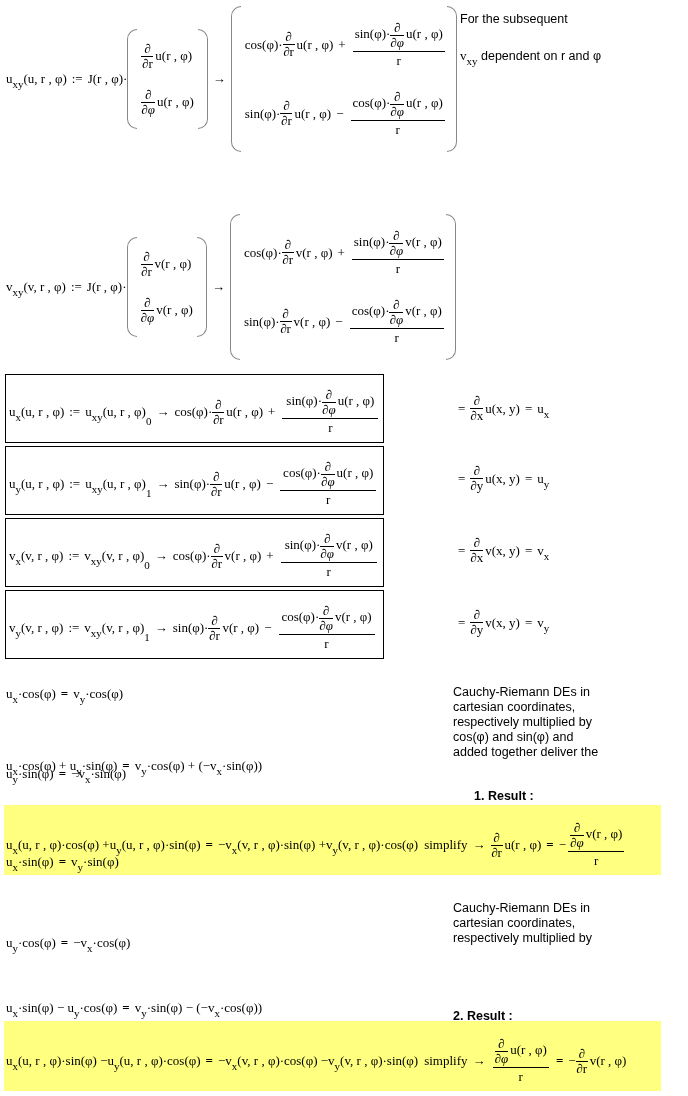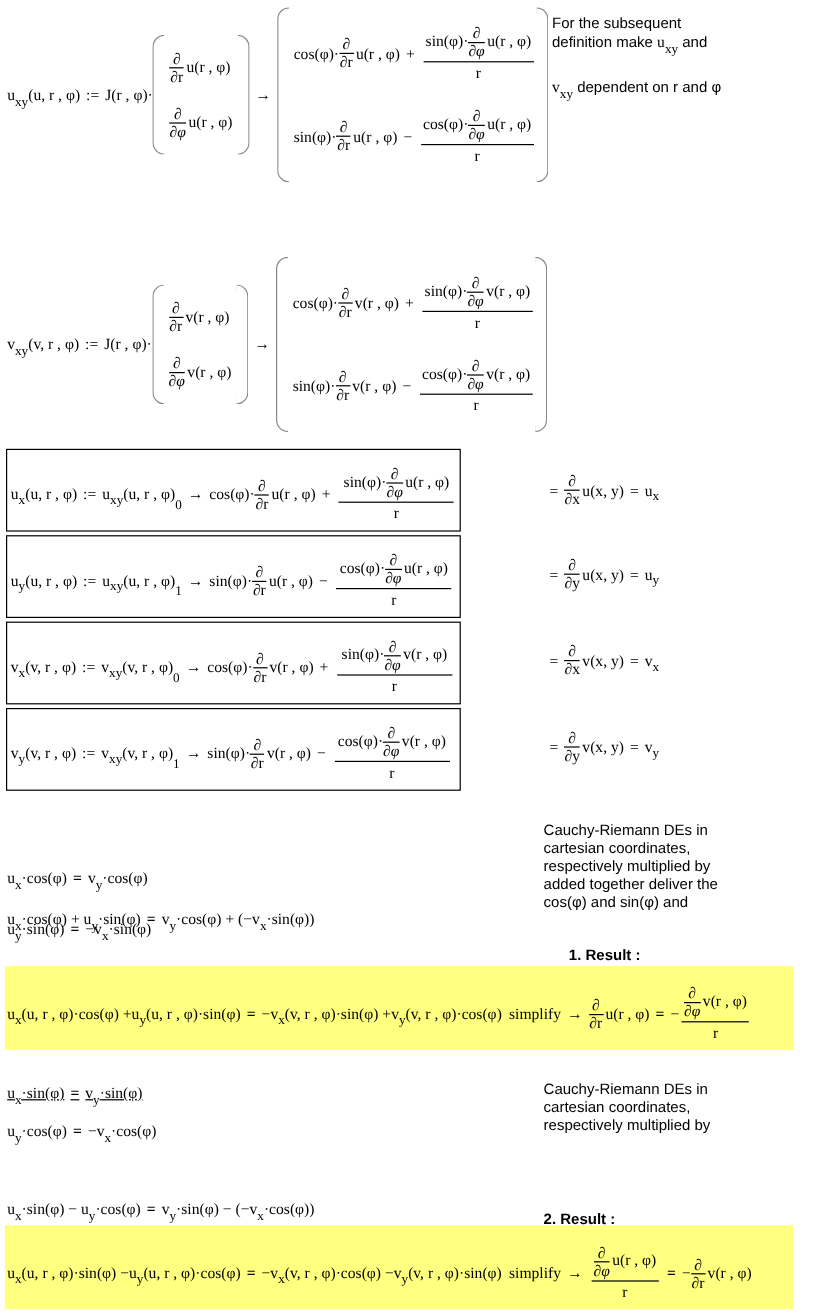"definition make uxy and" div { html: <div><span>definition make</span> <span><span>u</span><span>xy</span></span> <span>and</span></div> -> none }
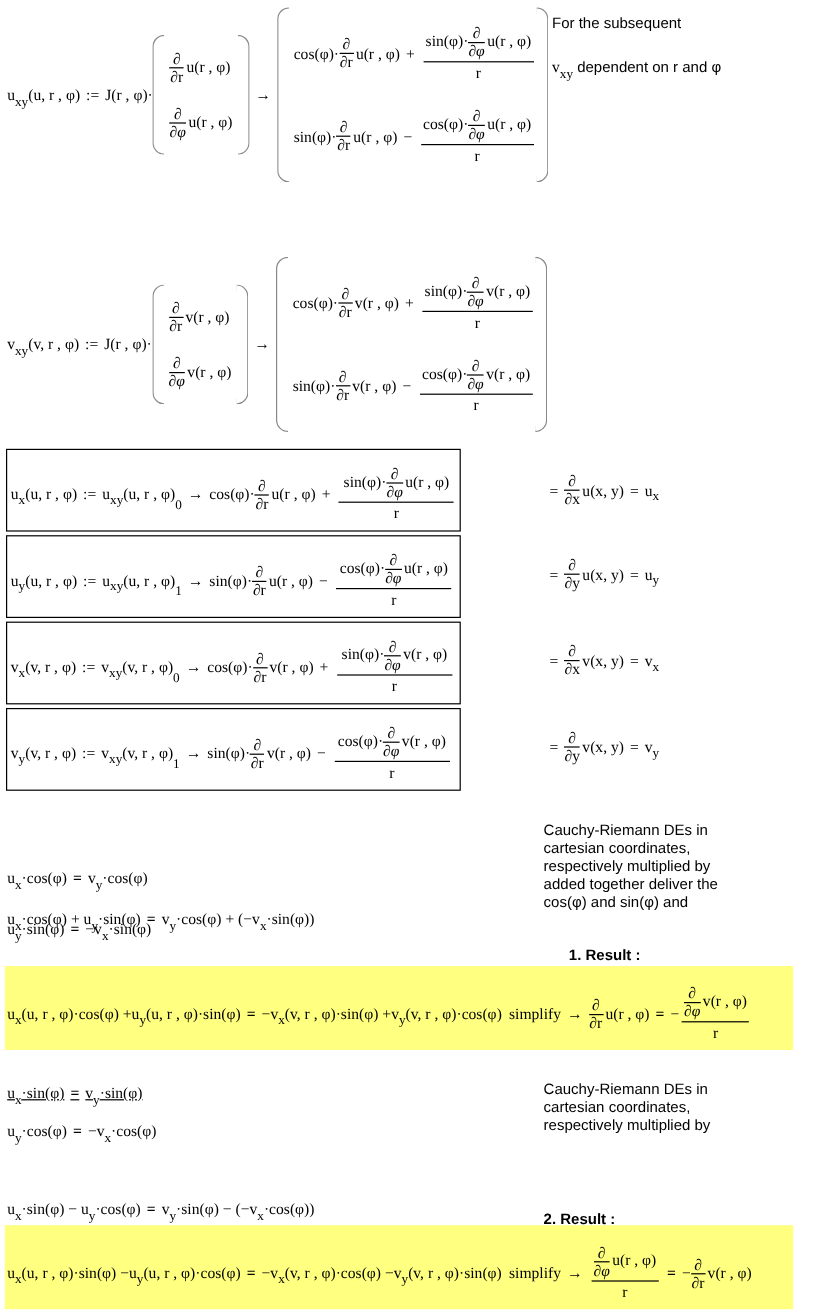"ux·cos(φ) = vy·cos(φ)" div.abs { top: 724px -> 686px }
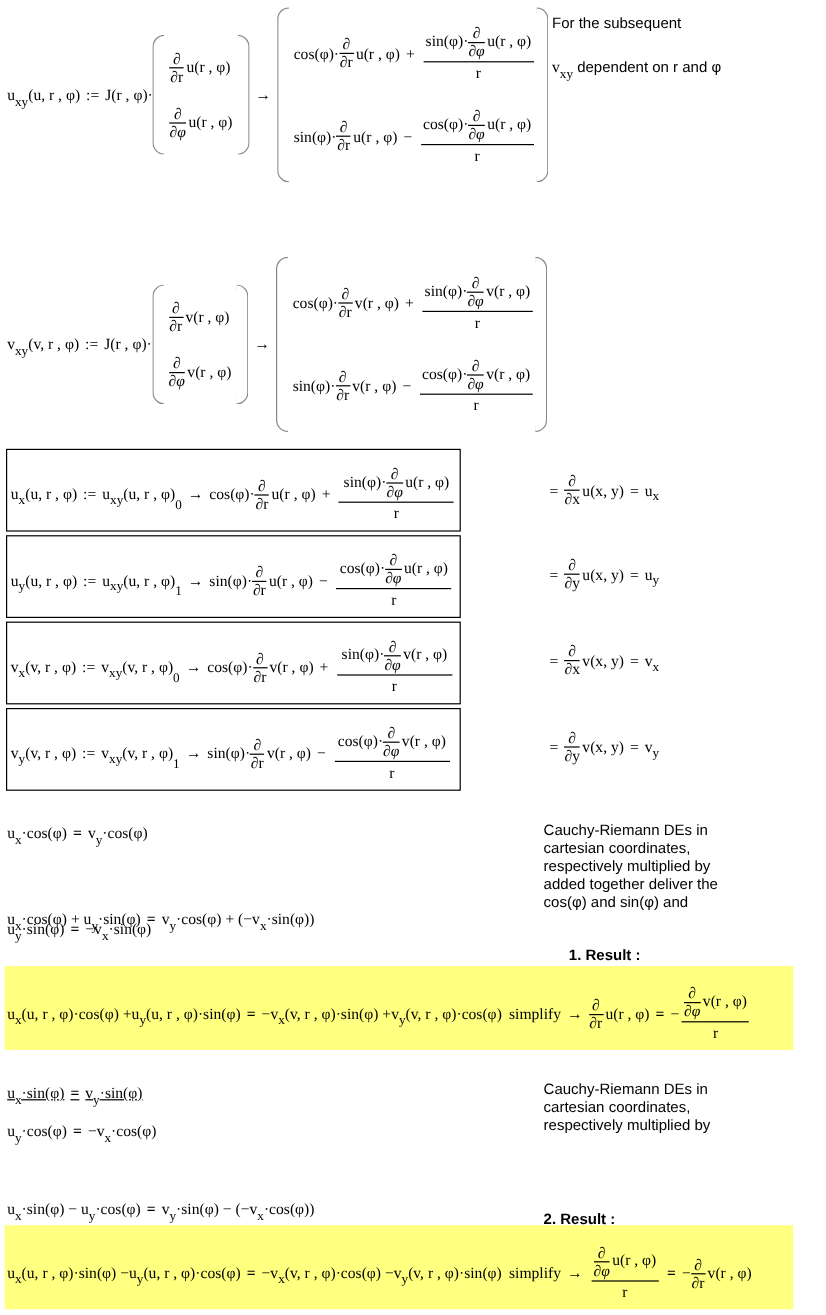"added together deliver the" div { order: before "cos(φ) and sin(φ) and" -> after "cos(φ) and sin(φ) and" }
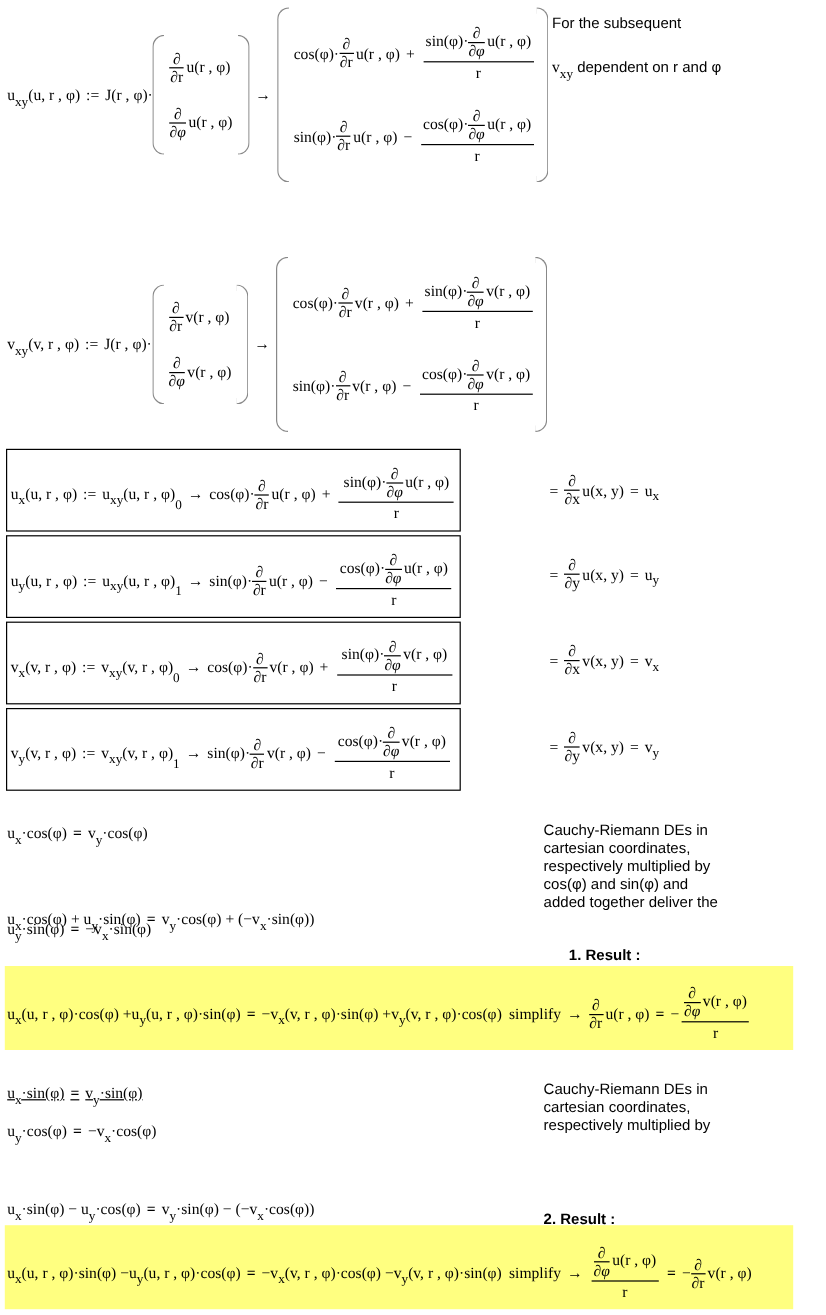"ux·sin(φ) = vy·sin(φ)" div.abs { text-decoration: underline -> none; top: 903px -> 854px }
